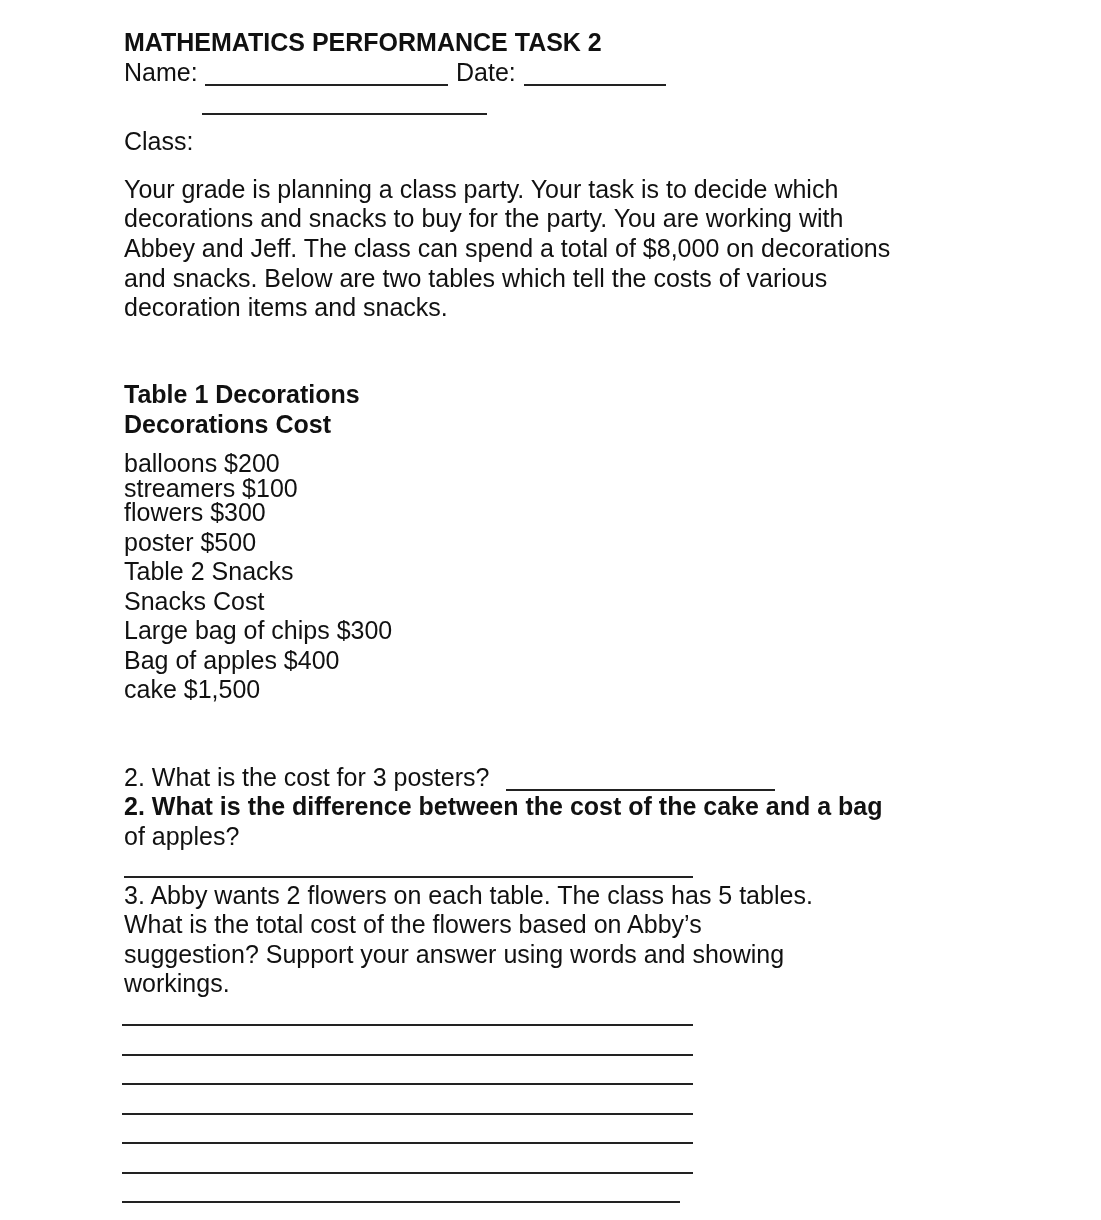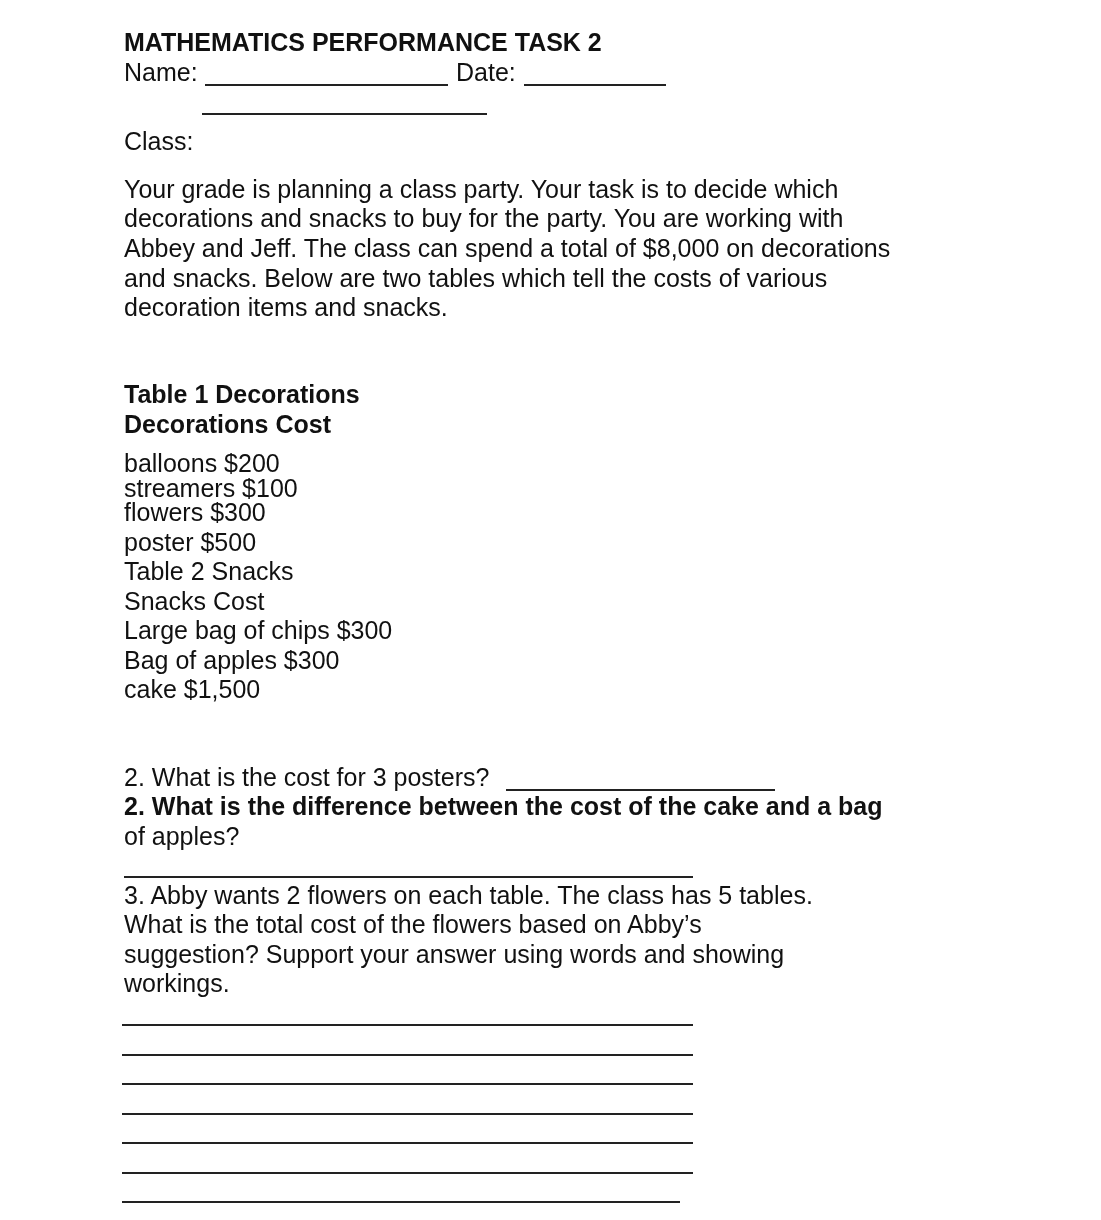"Bag of apples $300" div.abs { text: $300 -> $400 }
